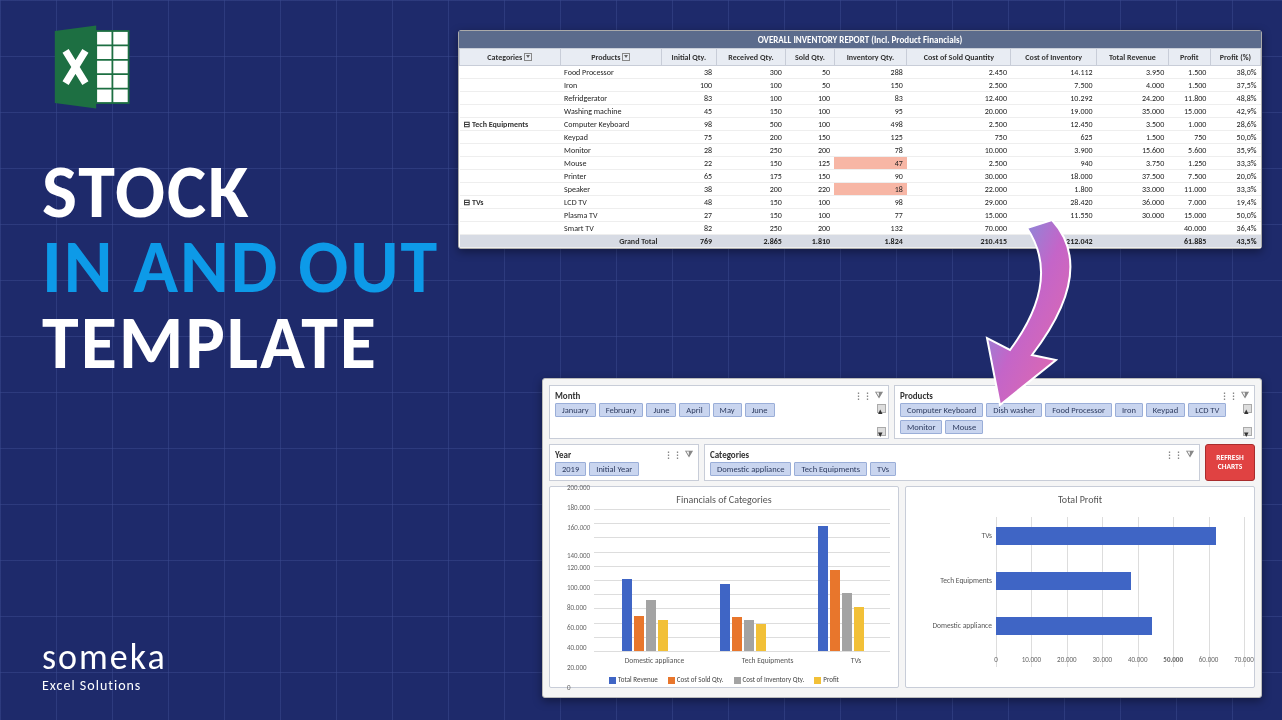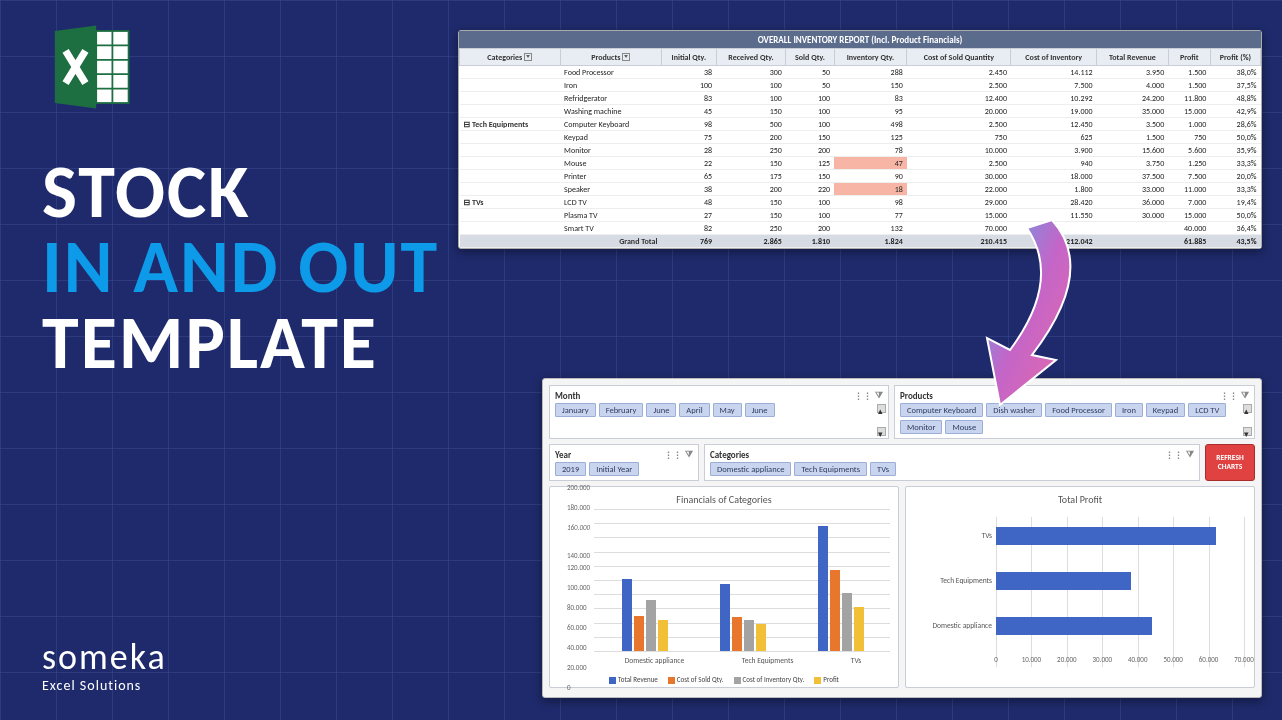"50.000" div.hx-lab { font-weight: none -> bold }
